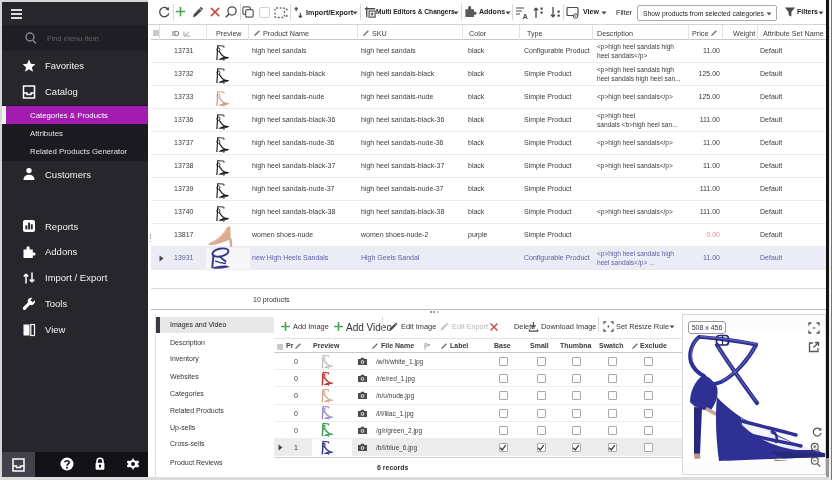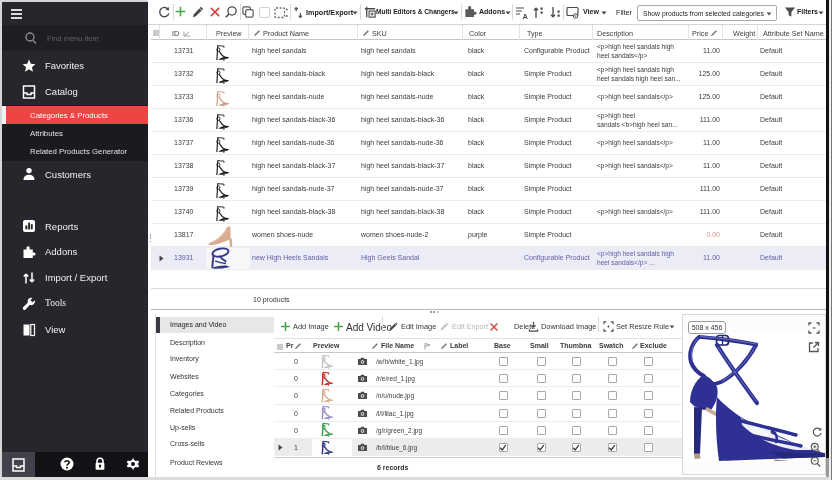"Categories & Products" div.abs { background: #ef4444 -> #a21caf }
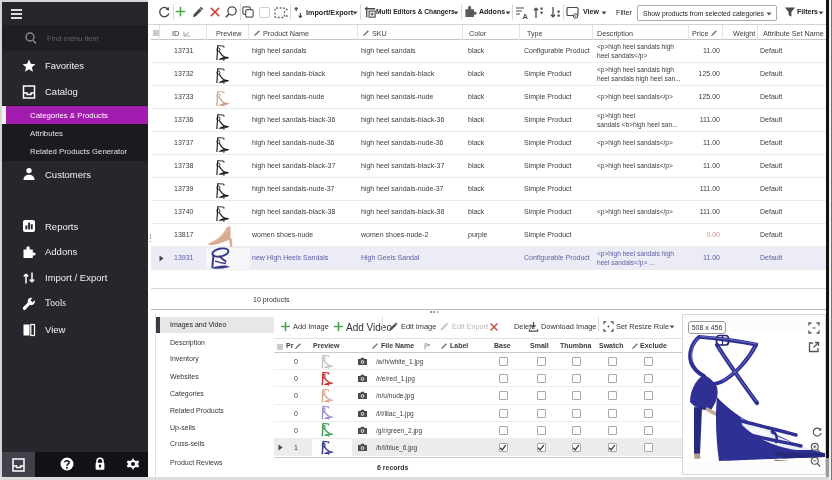"Tools" span.t { font-family: Liberation Serif, serif -> none }
